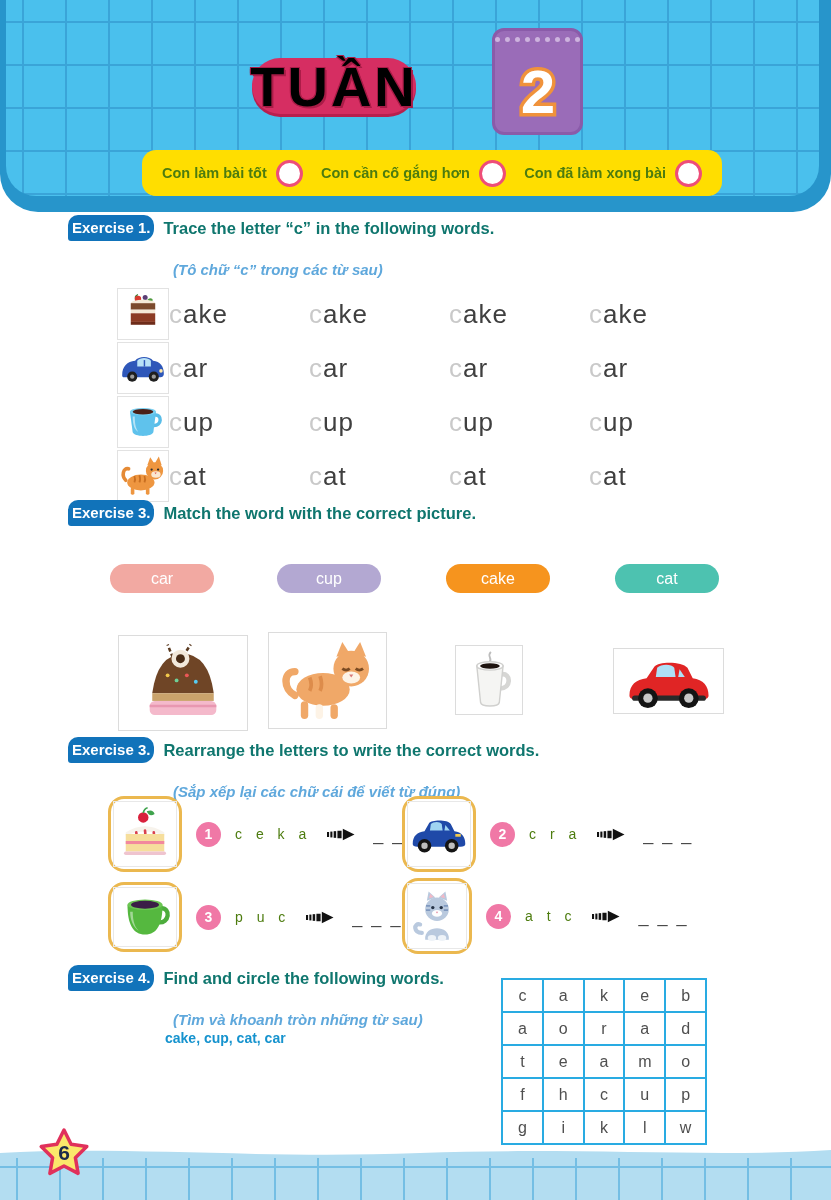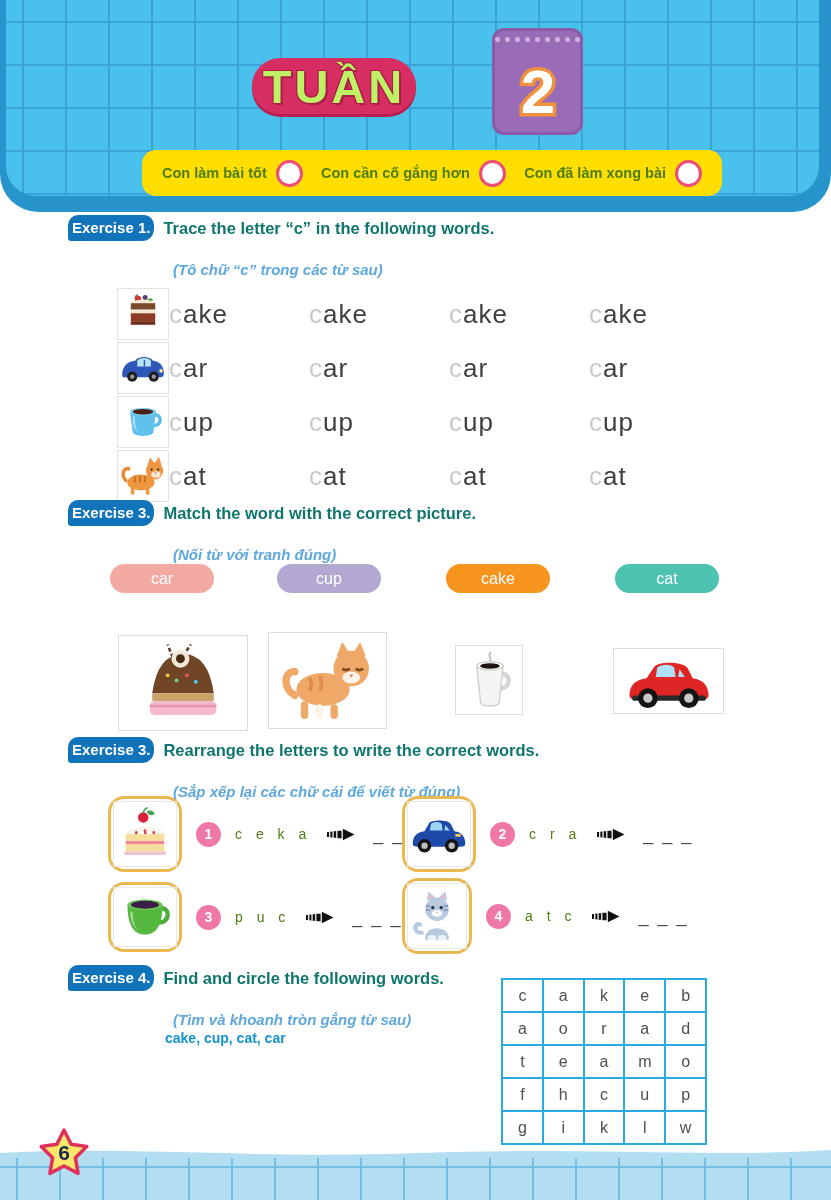"TUẦN" .week-badge span { color: #bef264 -> #000000; font-size: 47px -> 56px }
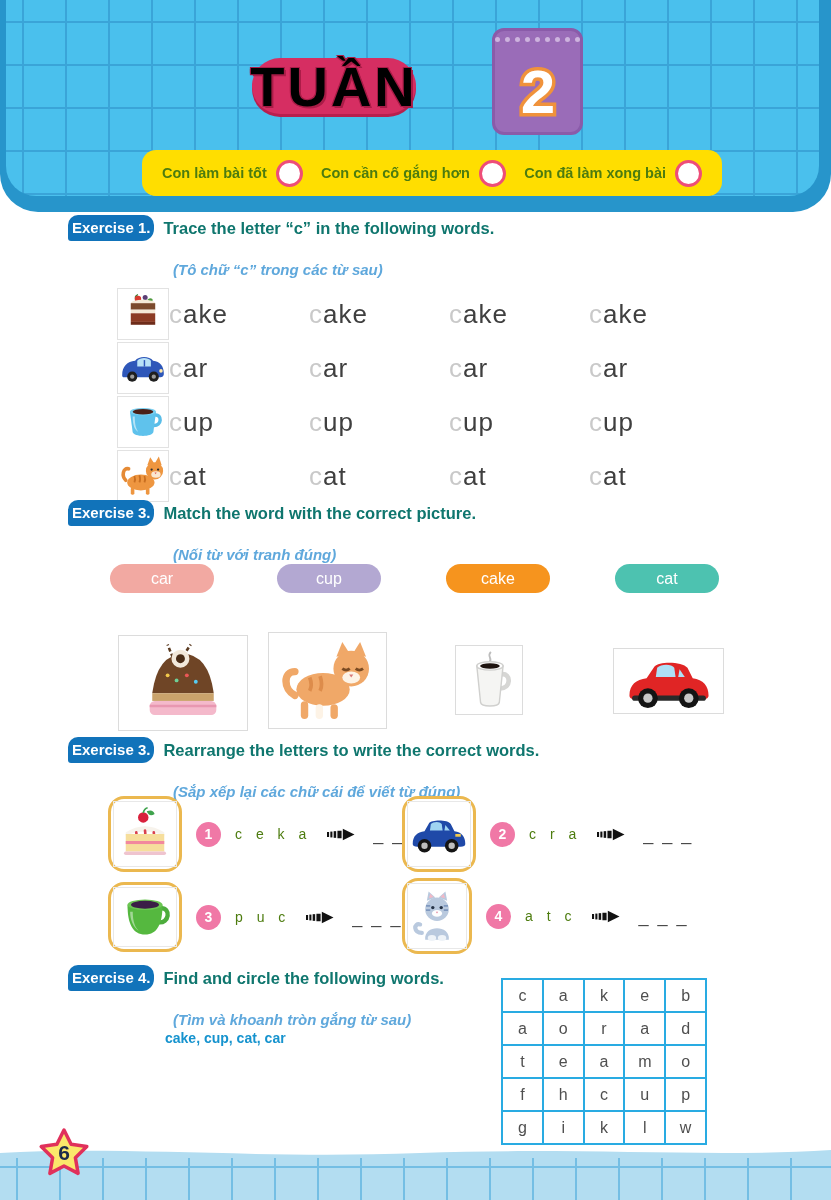"(Nối từ với tranh đúng)" div.ex-sub { html: <div>(Nối từ với tranh đúng)</div> -> none }
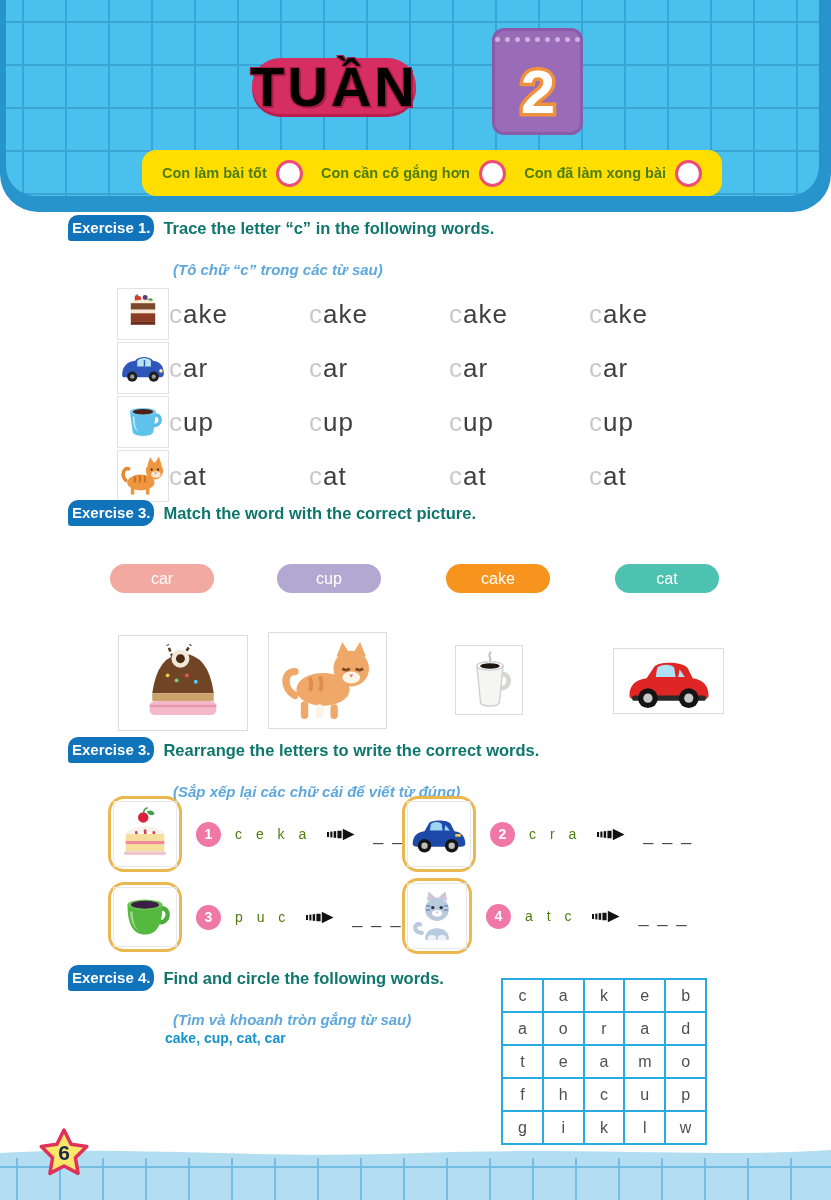"(Tìm và khoanh tròn gắng" div.ex-sub { text: gắng -> những }
